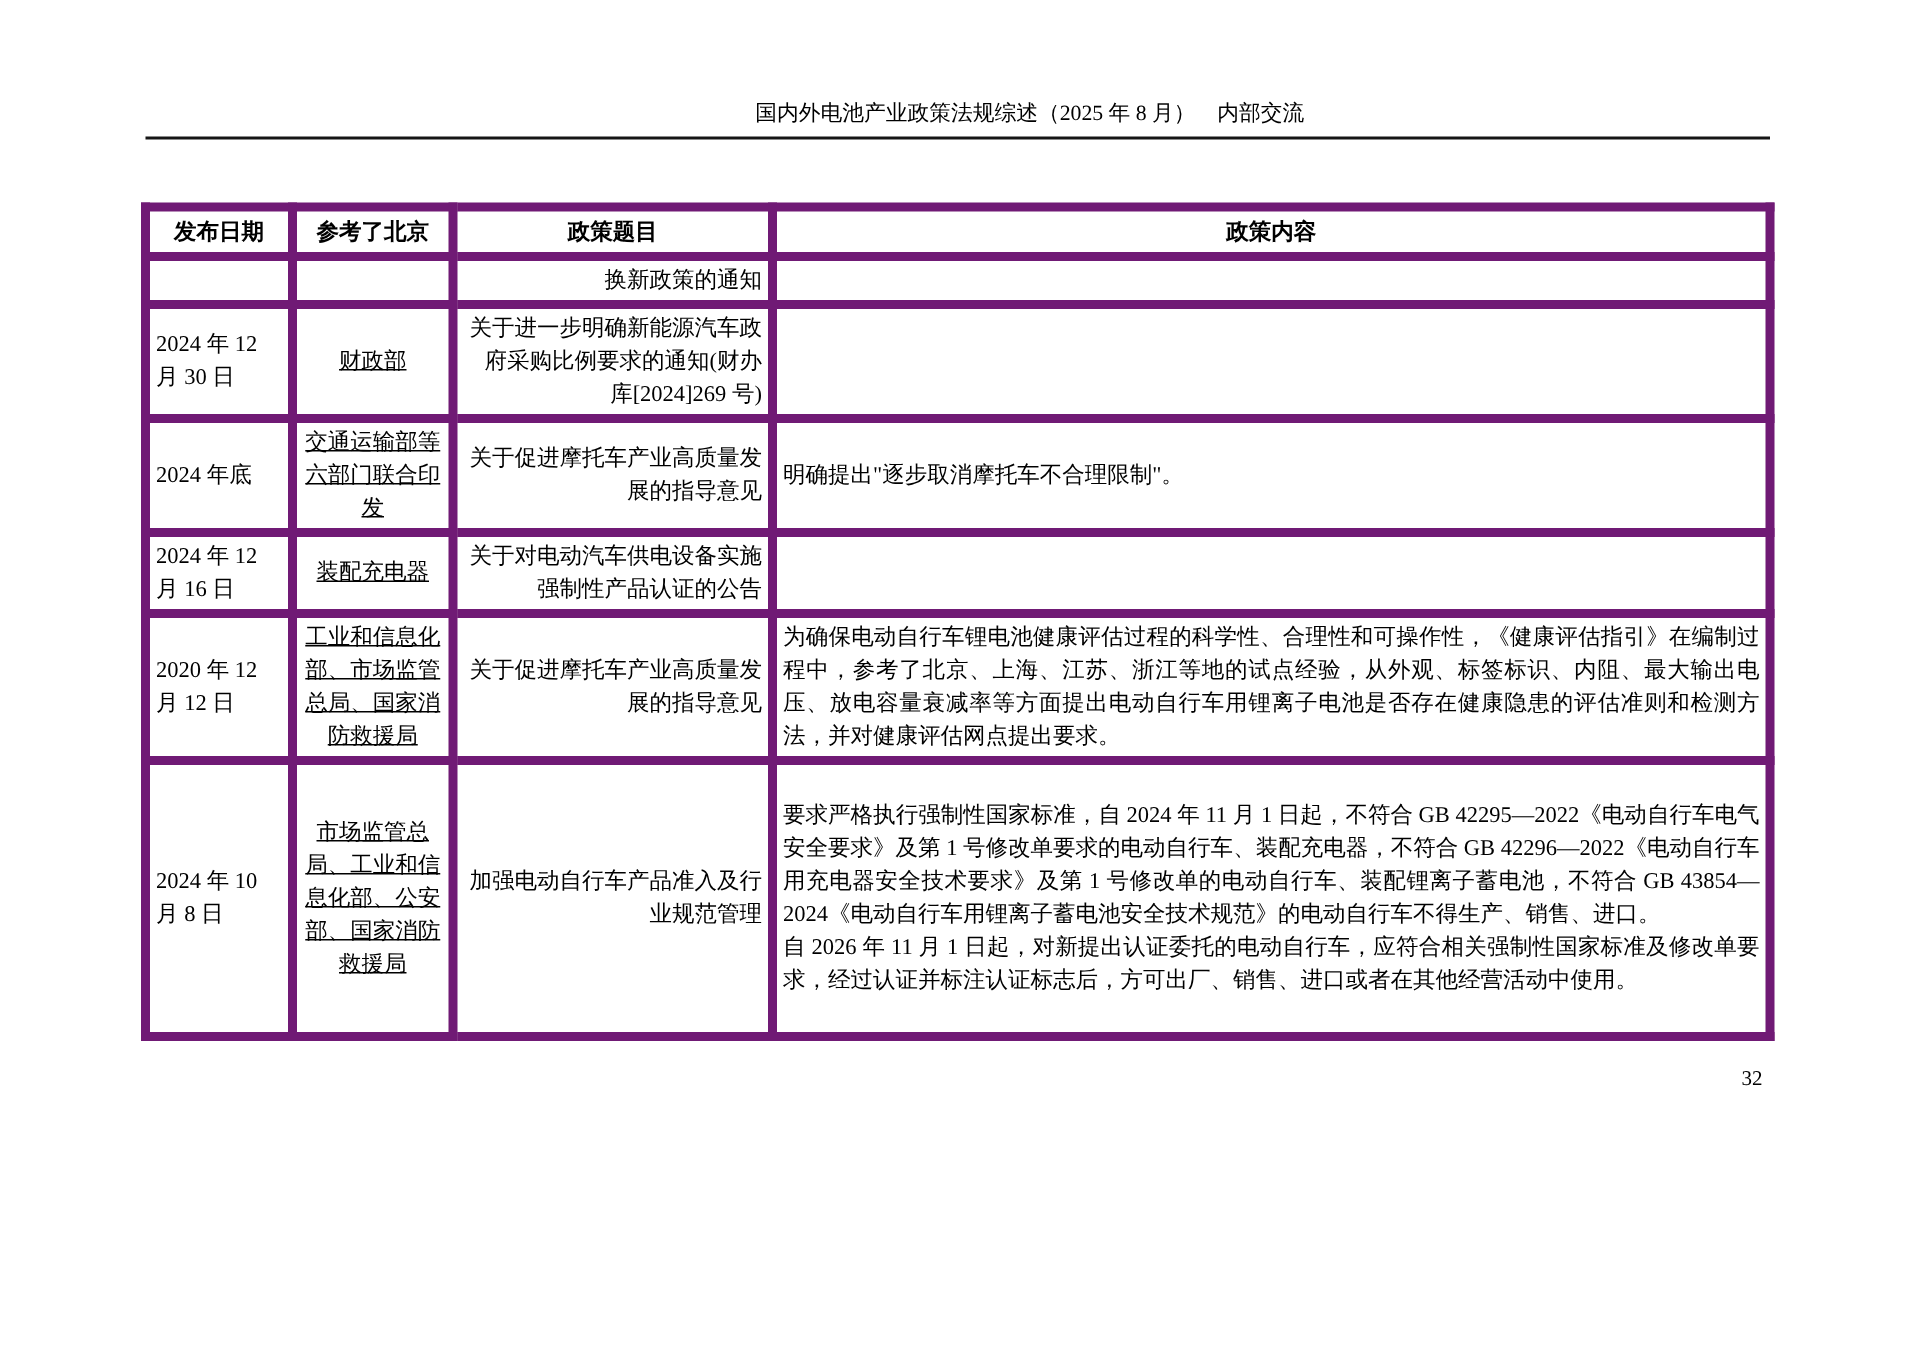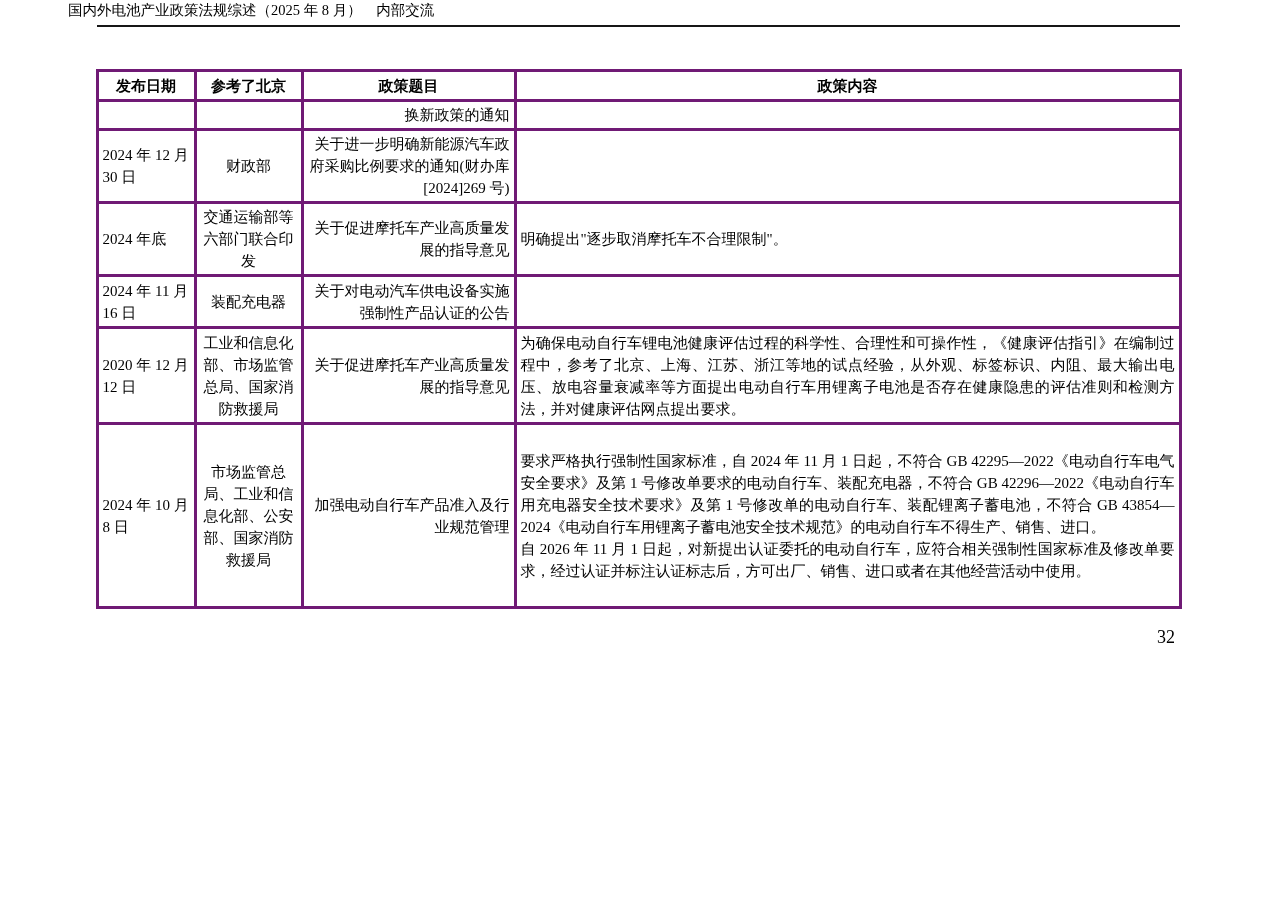"国内外电池产业政策法规综述（2025 年 8 月） 内部交流" .doc-header { padding-top: none -> 66px; text-align: left -> center }
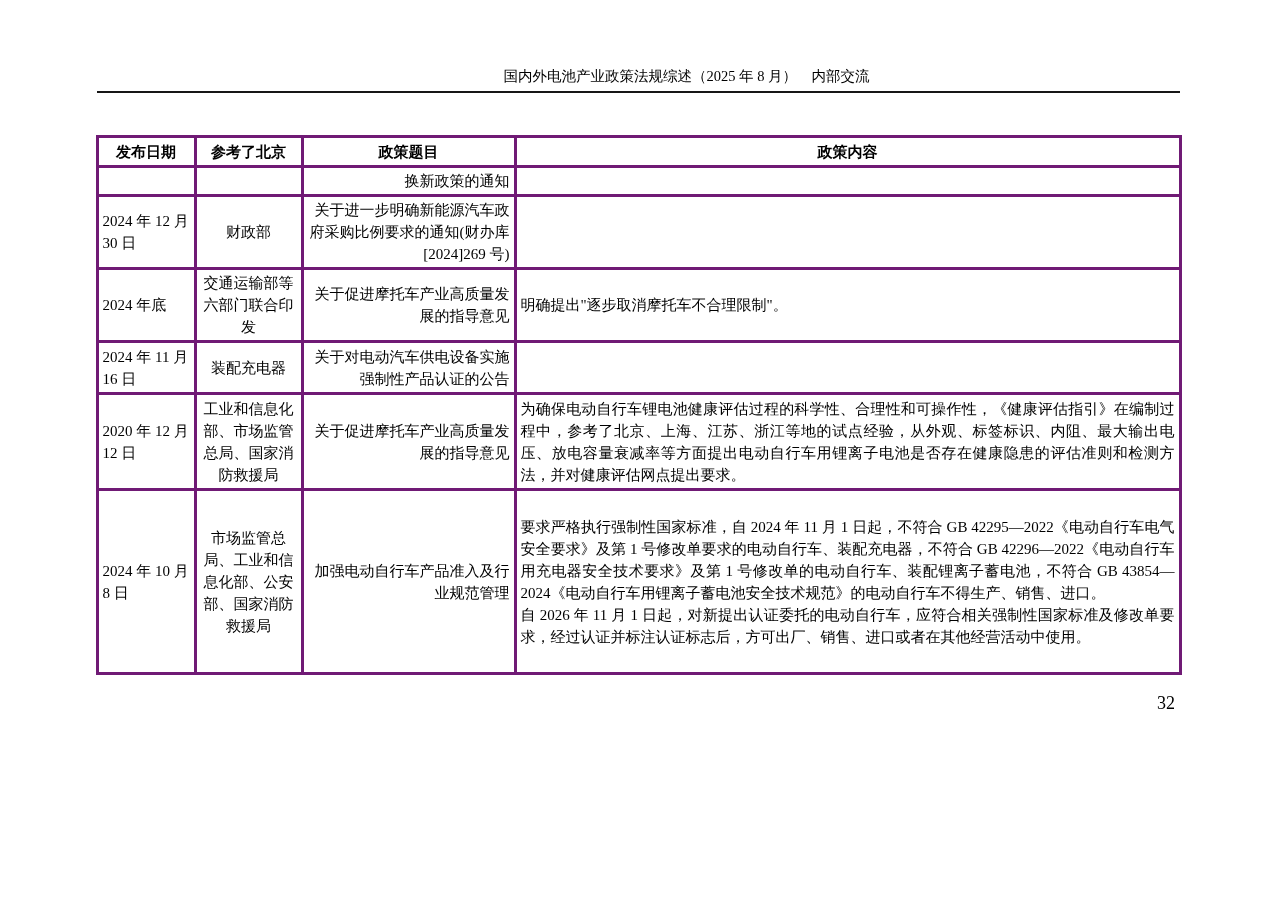"发布日期" .policy-table th, .policy-table td { border: 3px solid #701a75 -> 6px solid #701a75 }
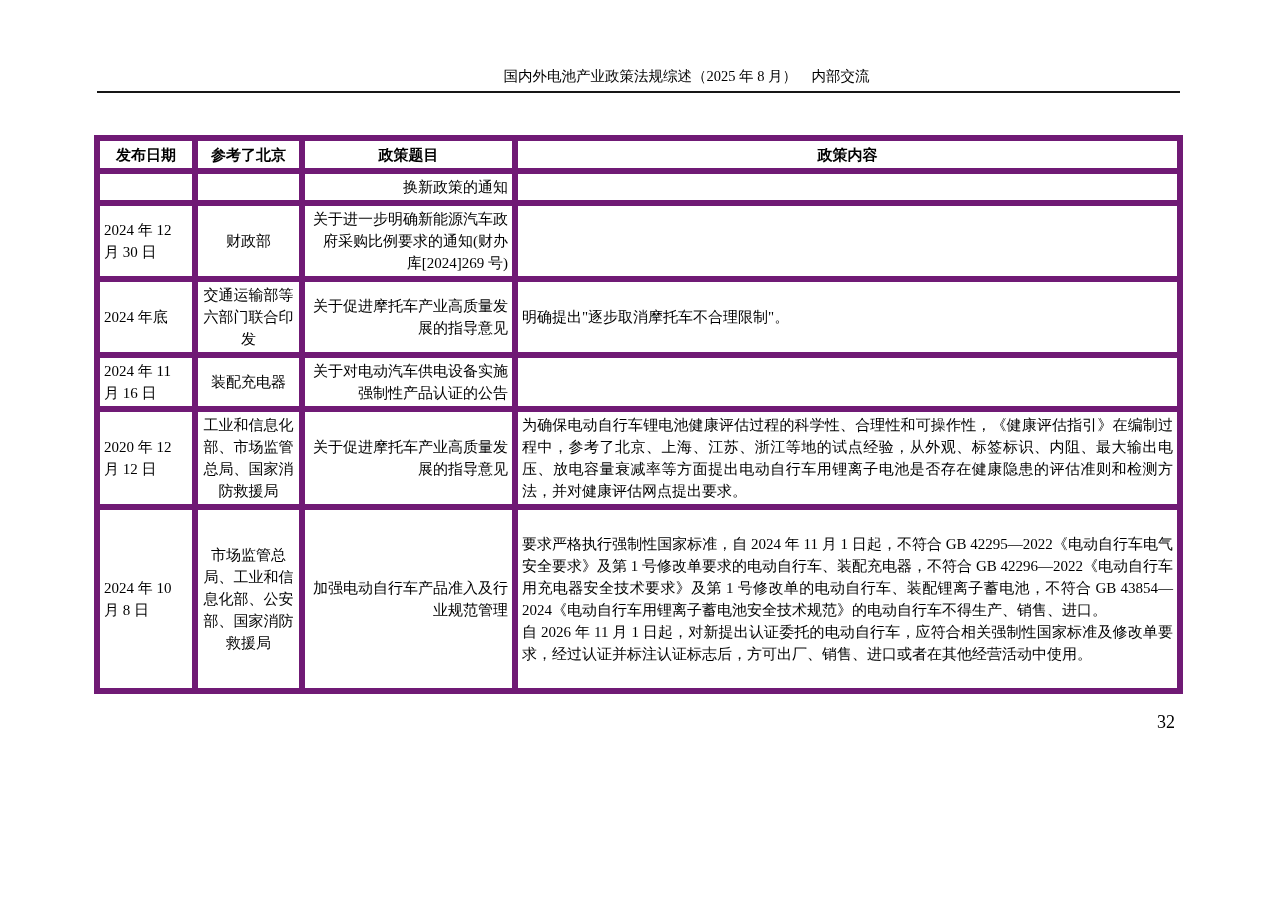"财政部" .c-dept { text-decoration: none -> underline }
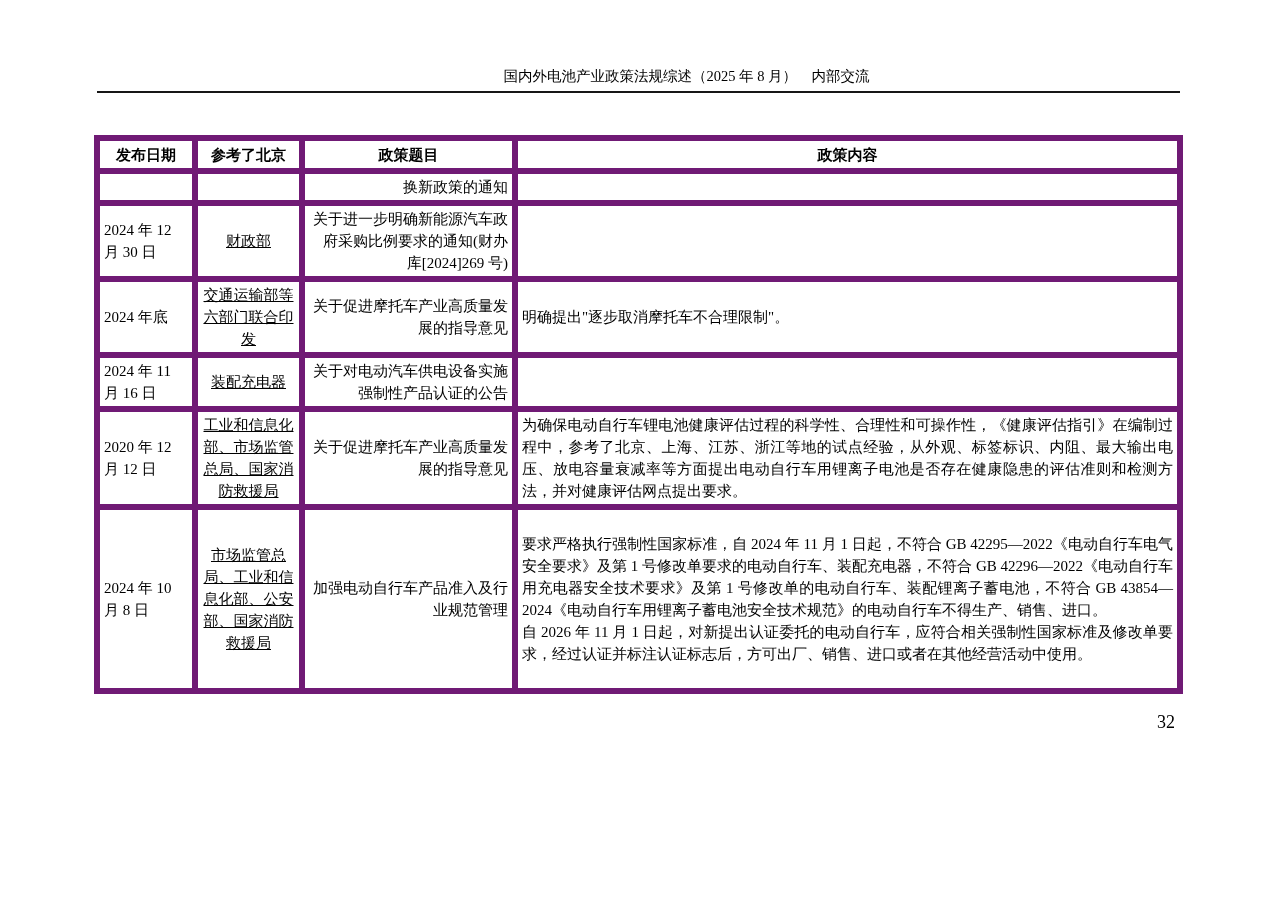"2024 年 11 月 16" td.c-date { text: 11 -> 12 }
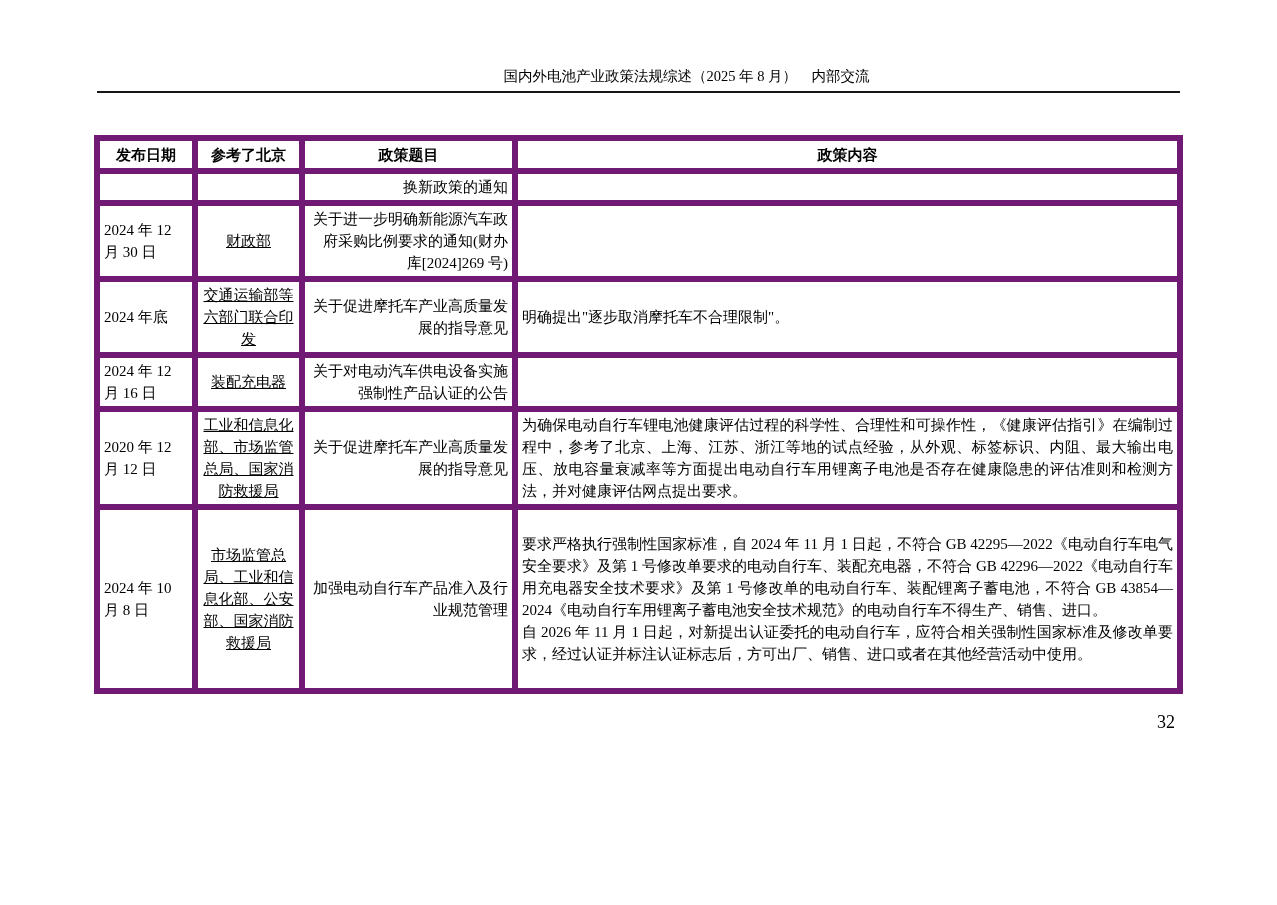"32" .doc-footer { font-size: 18px -> 14px }
